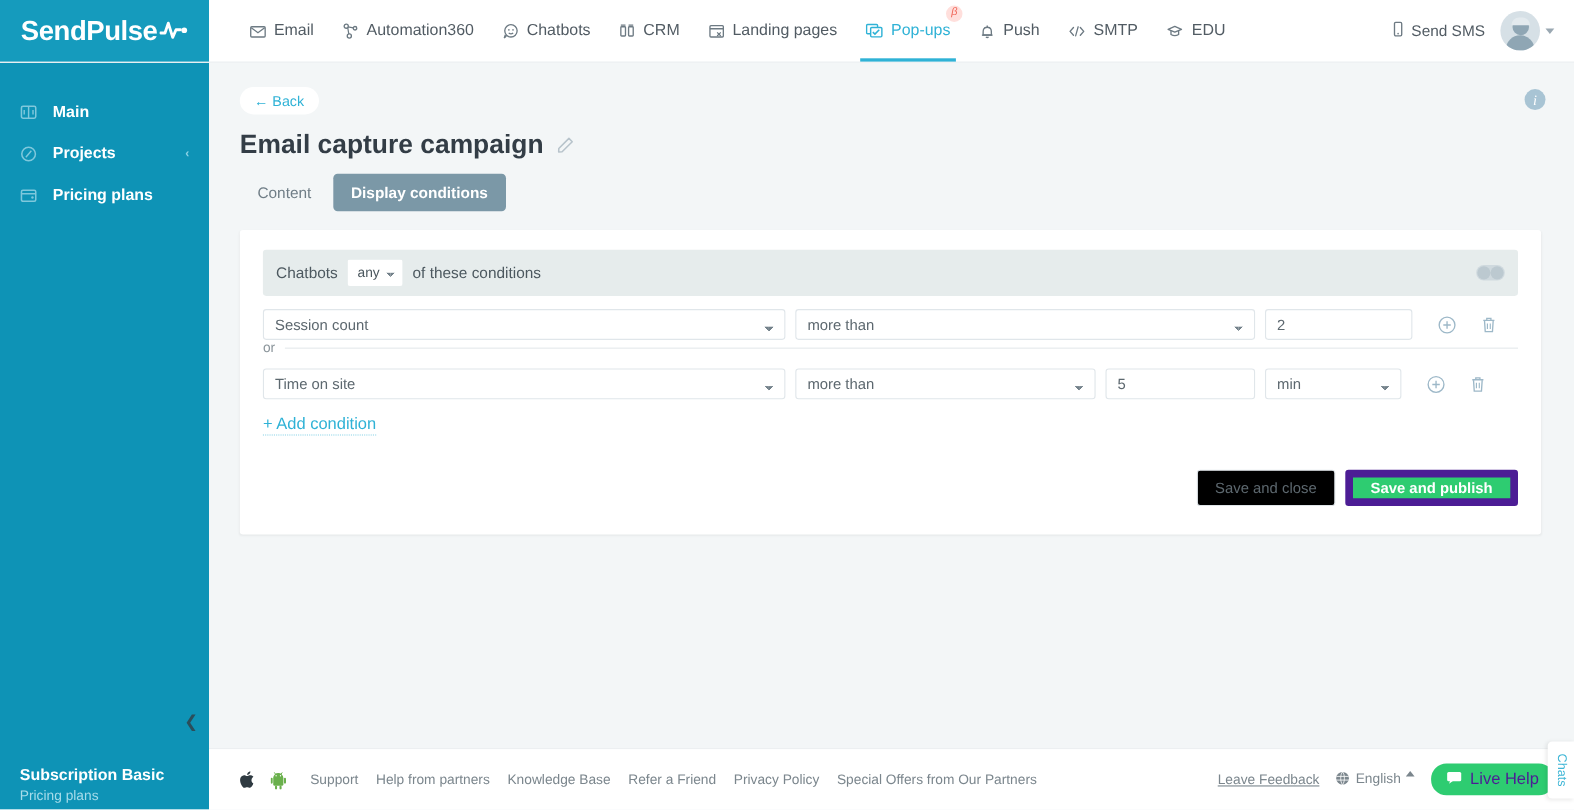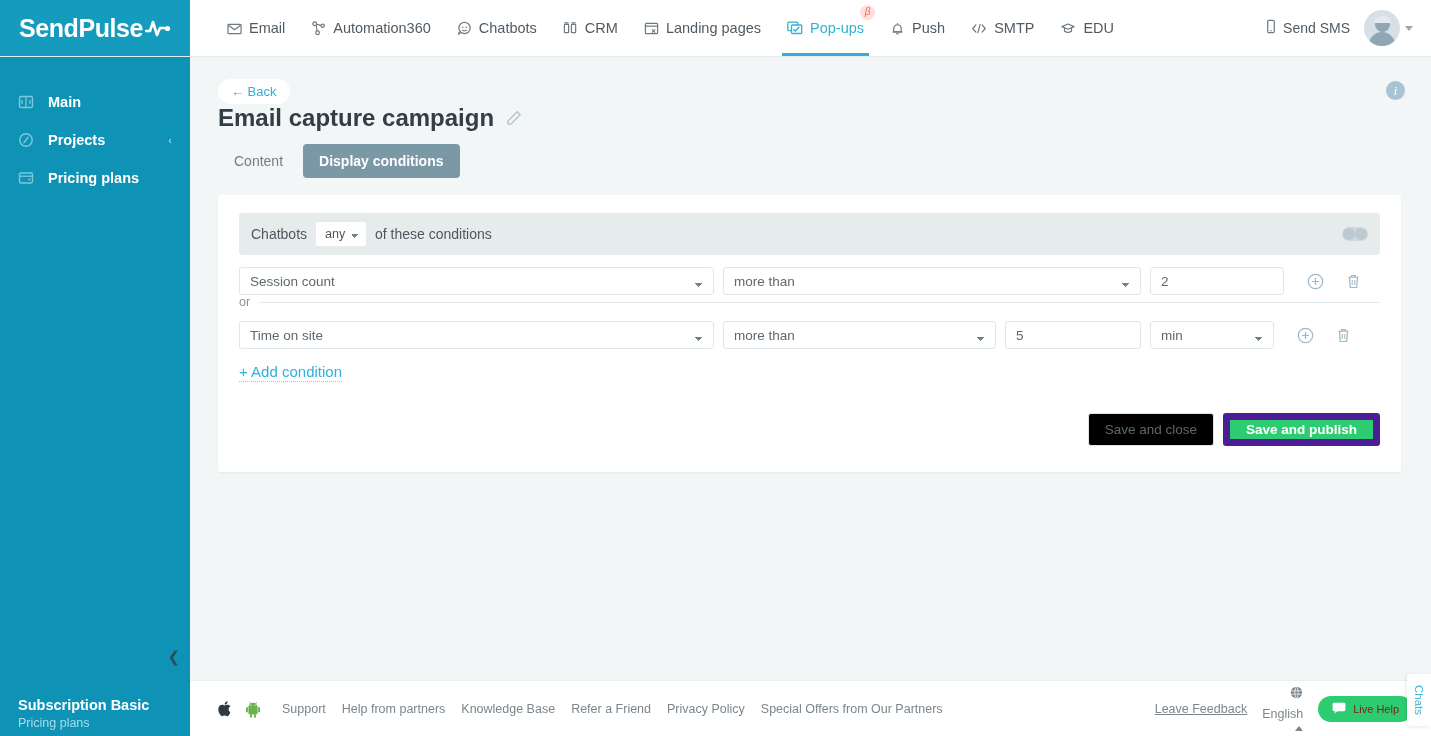"Email capture campaign" .page-title-row { margin-top: none -> 14px }
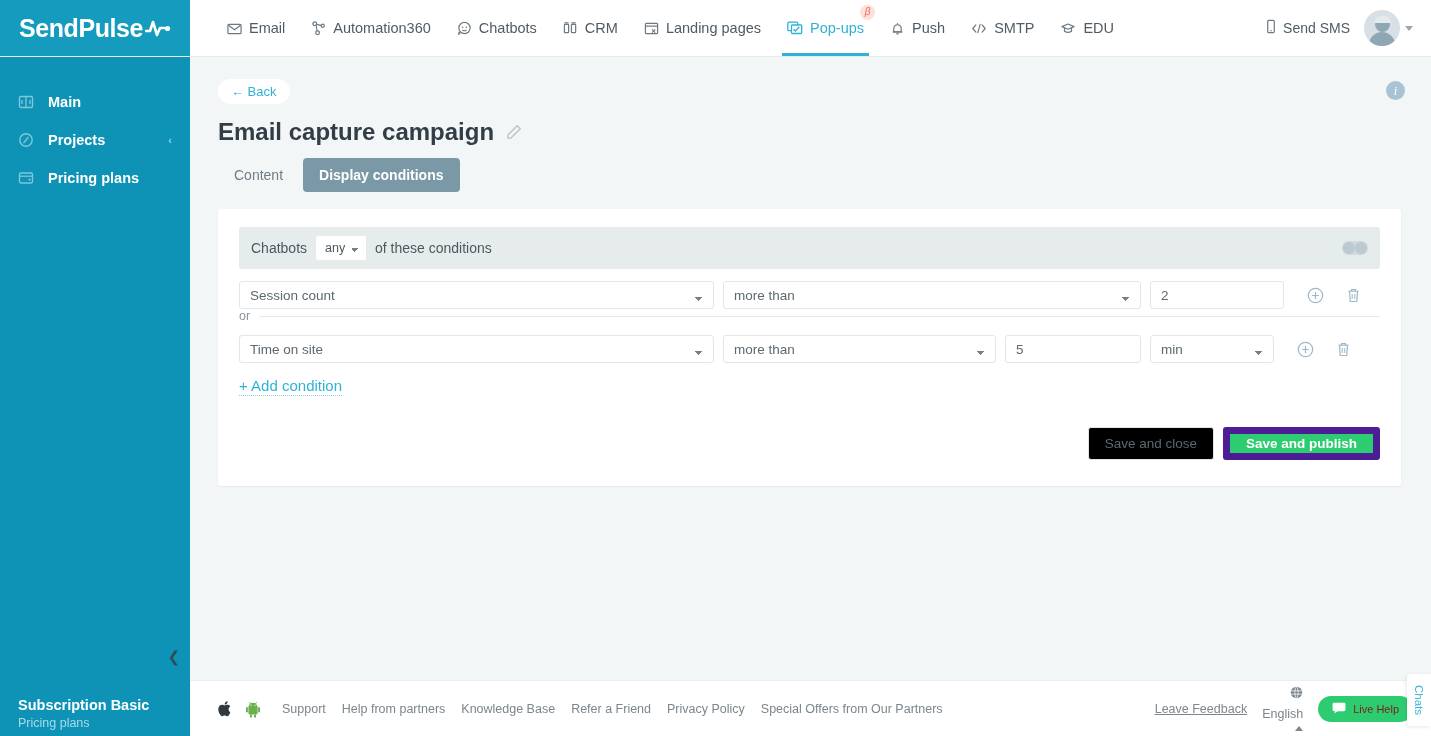"English" .lang { align-items: flex-end -> flex-start; flex-direction: column -> none }
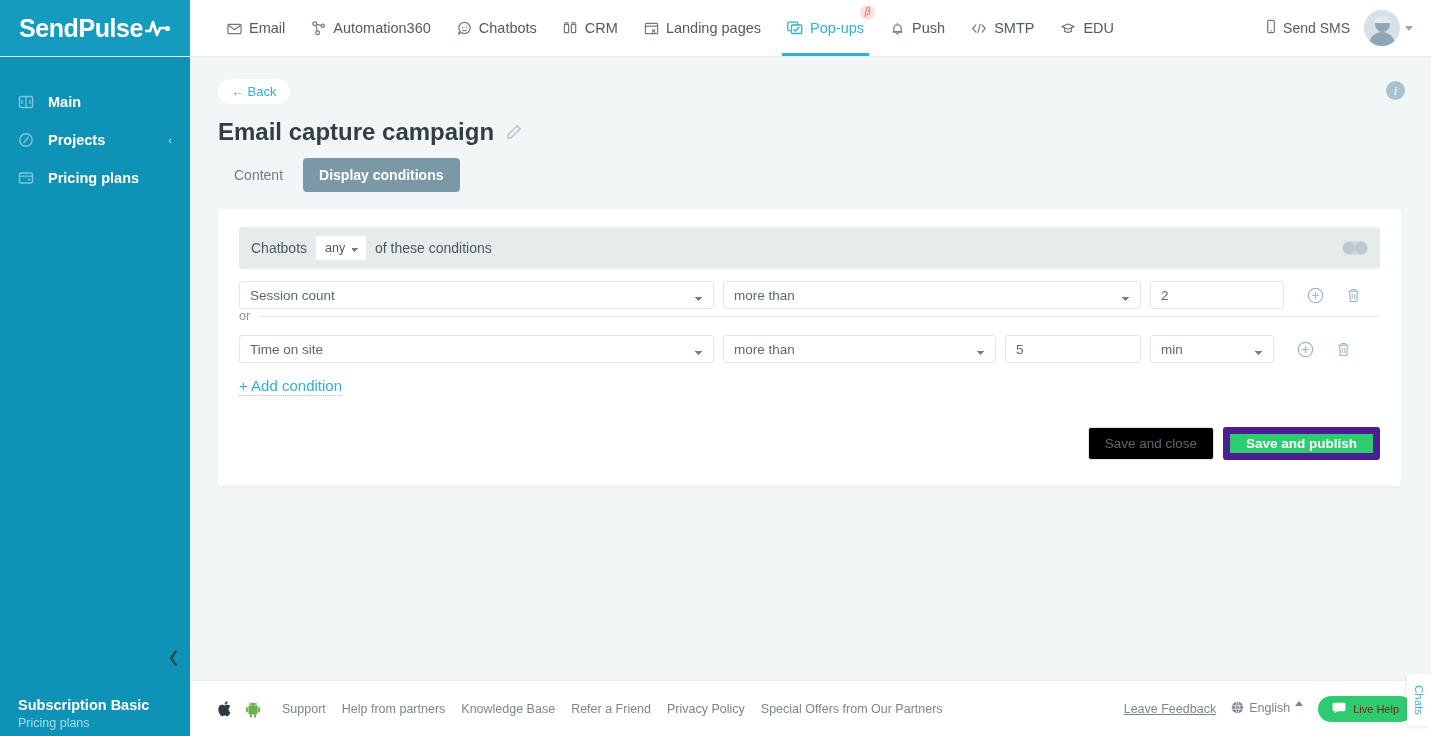"Live Help" .live-help { color: #7f1d1d -> #4c1d95; font-size: 11px -> 15px }
